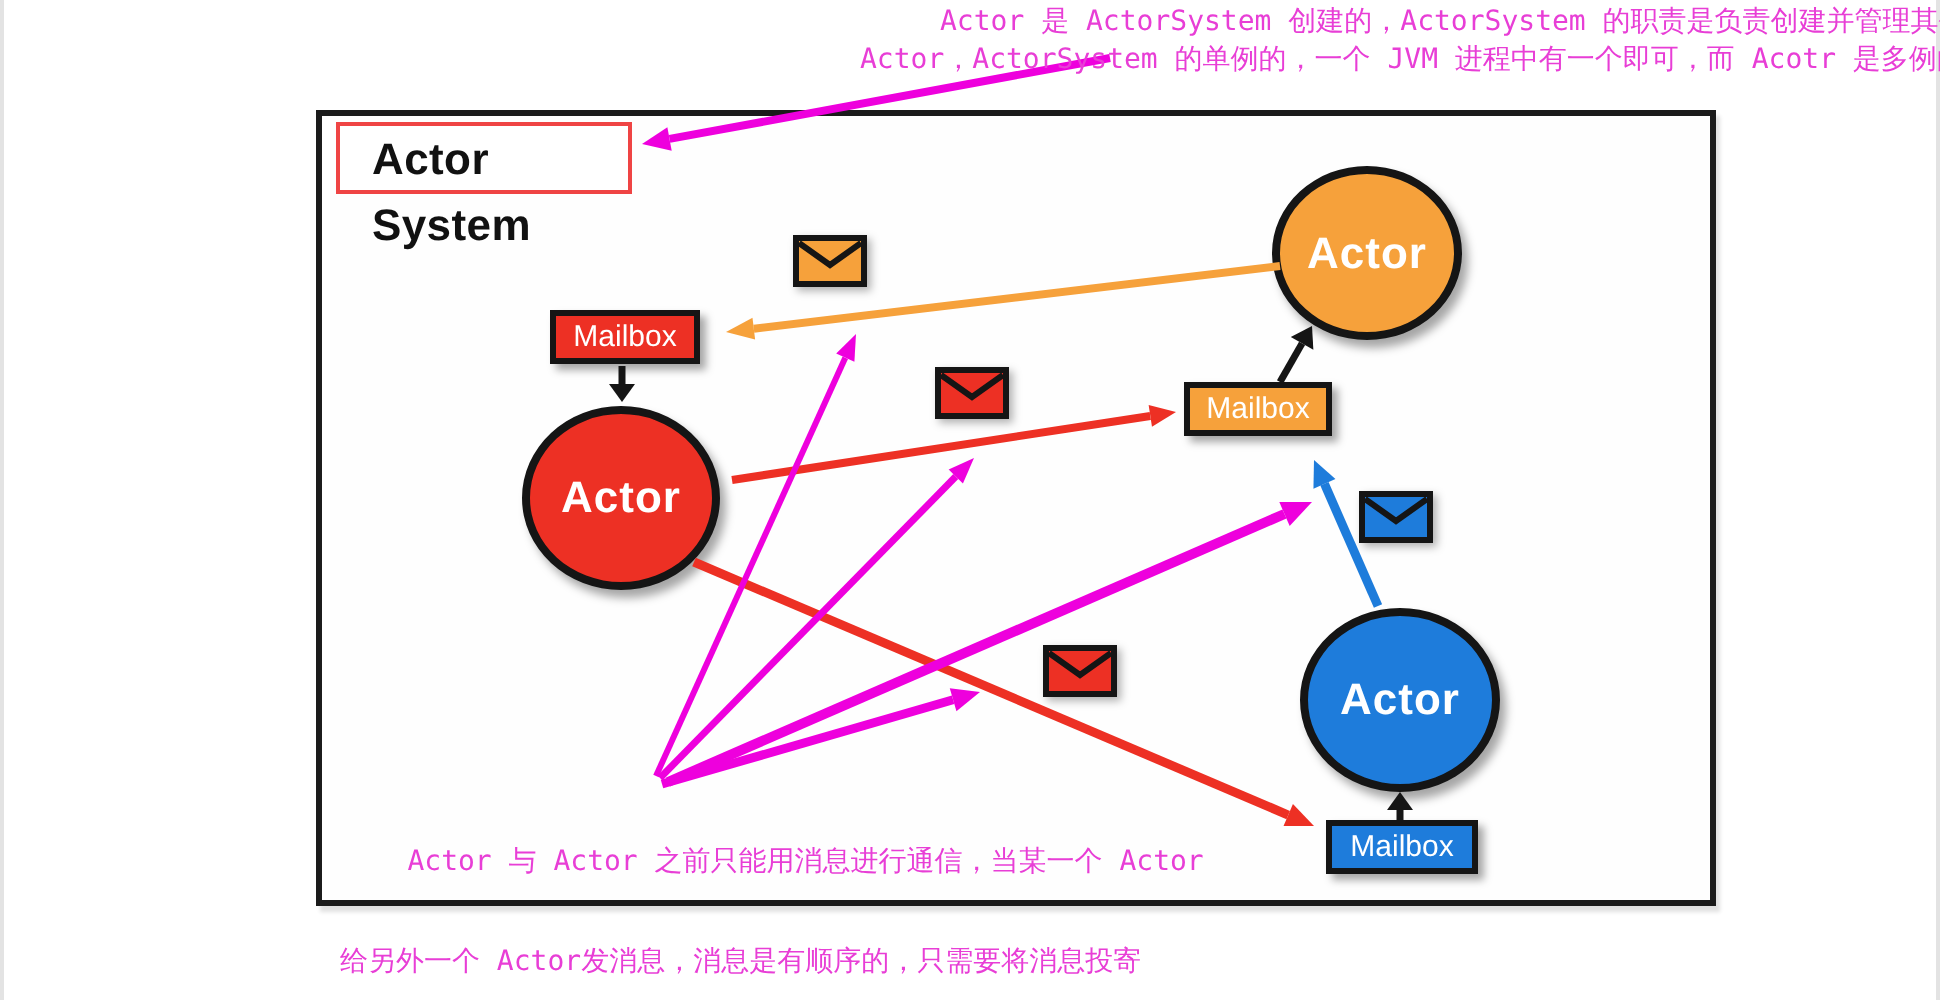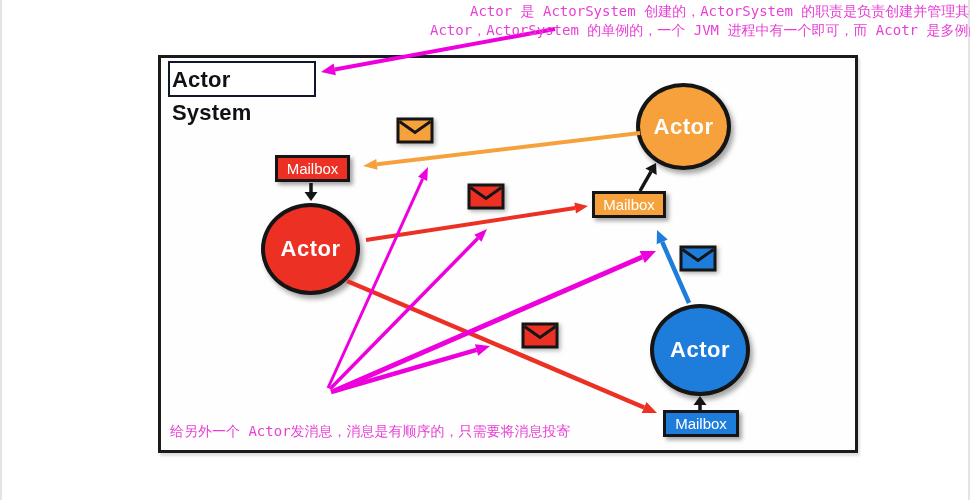"Actor System" .syslabel { border: 2px solid #0f172a -> 2px solid #ef4444; padding-left: 2px -> 16px }
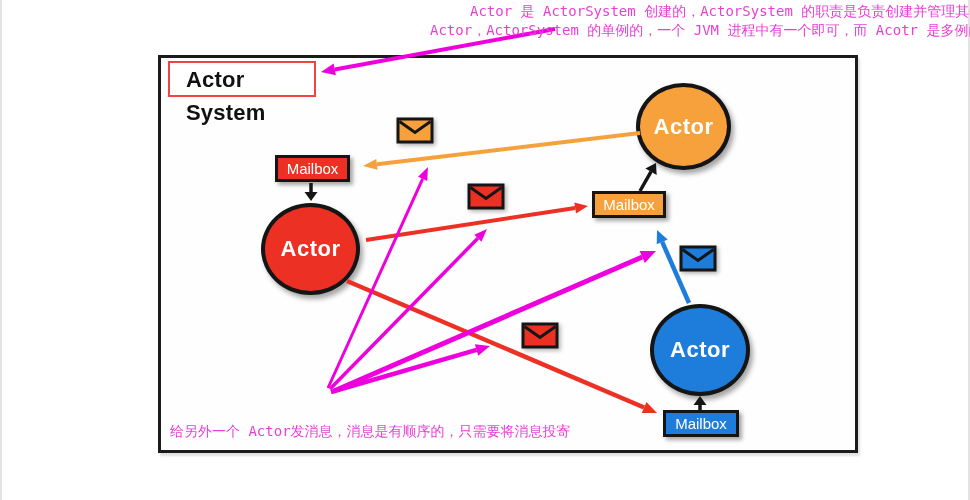"Actor 与 Actor 之前只能用消息进行通信，当某一个 Actor" div { html: none -> <div> Actor 与 Actor 之前只能用消息进行通信，当某一个 Actor</div> }
